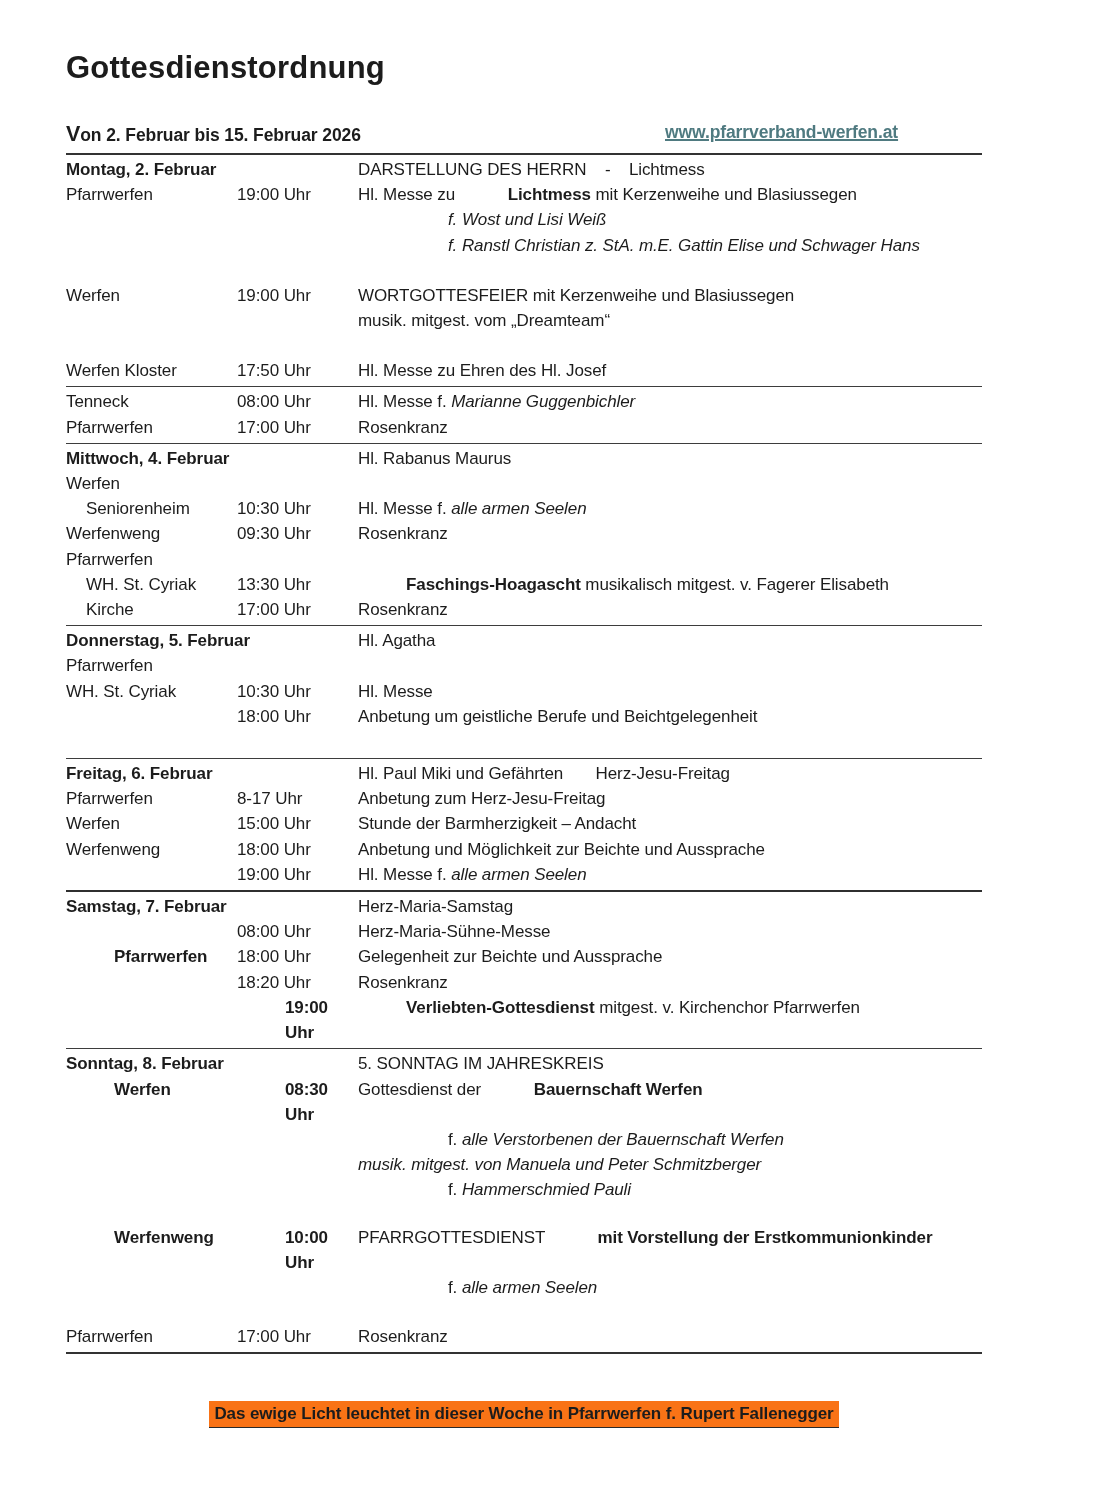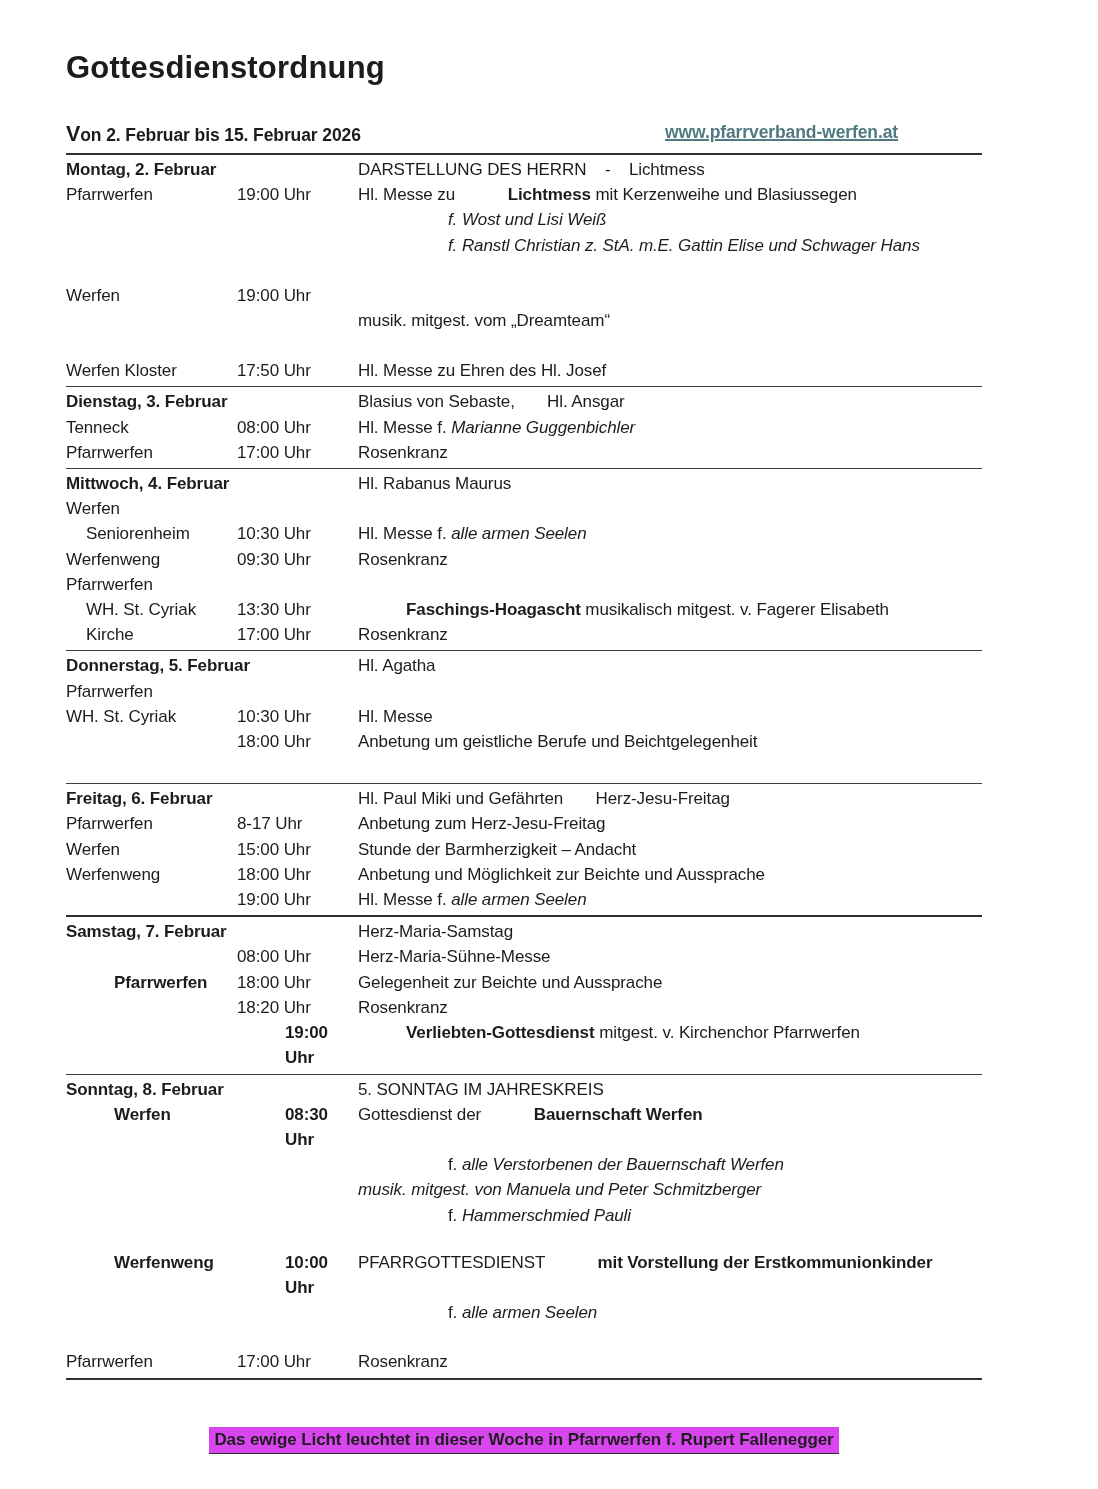"WORTGOTTESFEIER mit Kerzenweihe und" div.cell-desc { html: none -> <div><span>WORTGOTTESFEIER mit Kerzenweihe und Blasiussegen</span></div> }
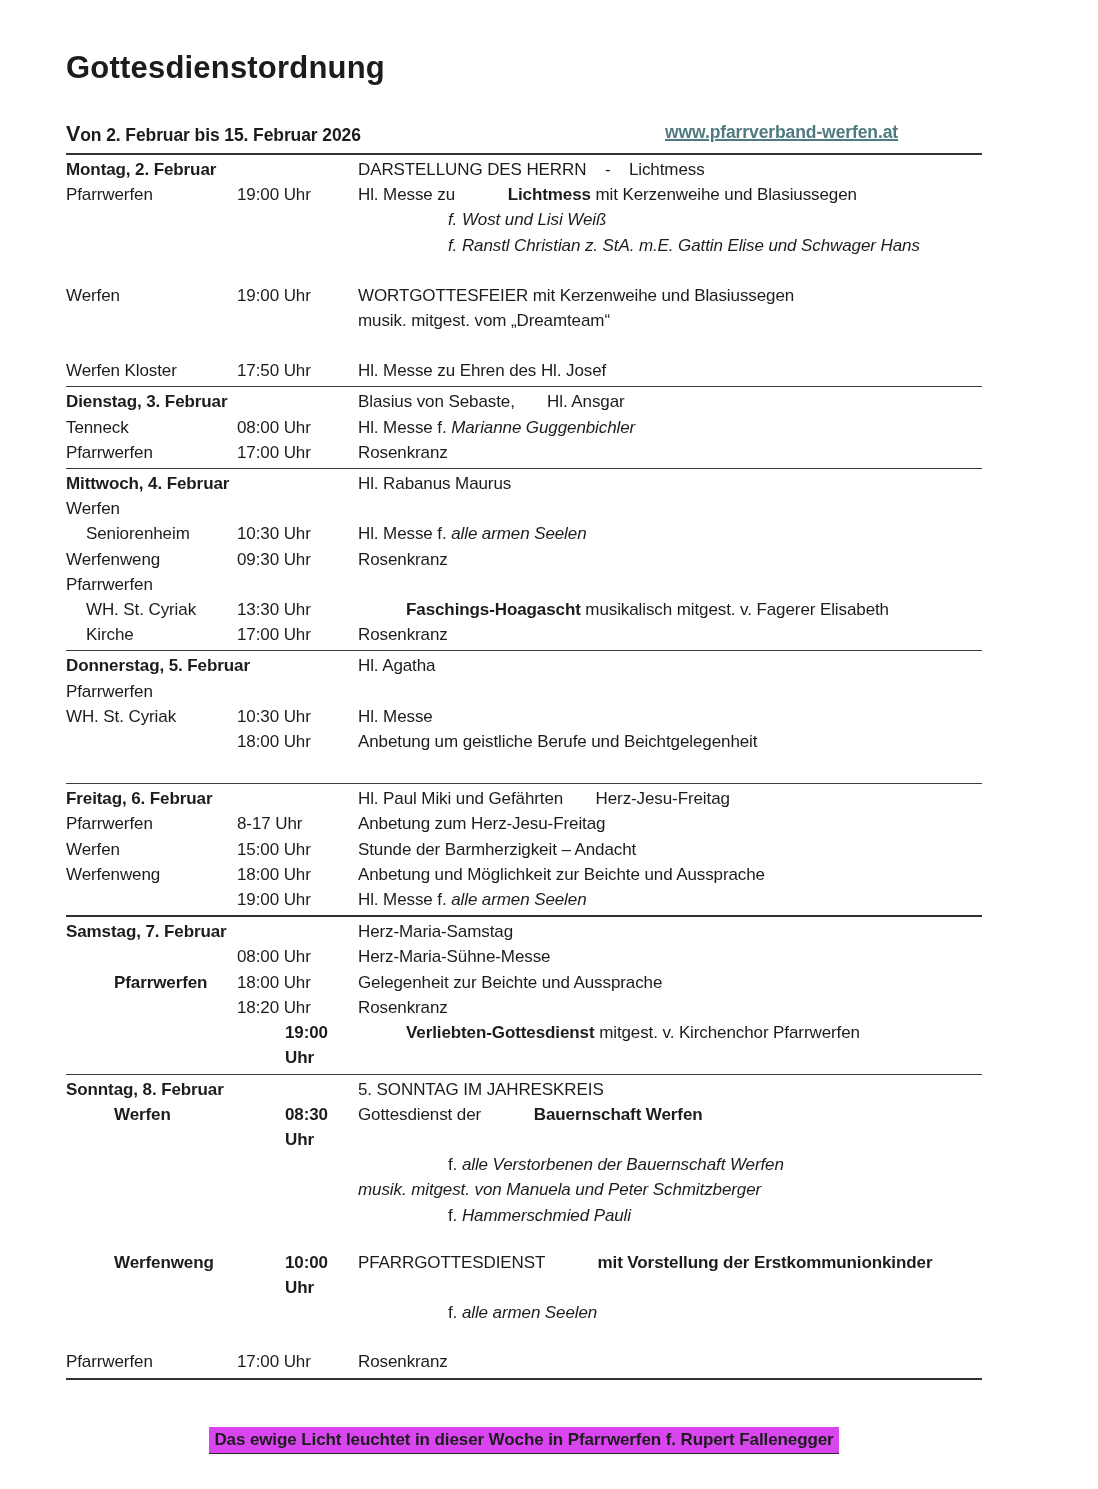"Dienstag, 3. Februar" div.day-head { html: <div> <div>Dienstag, 3. Februar</div> <div>Blasius von Sebaste, Hl. Ansgar</div> </div> -> none }
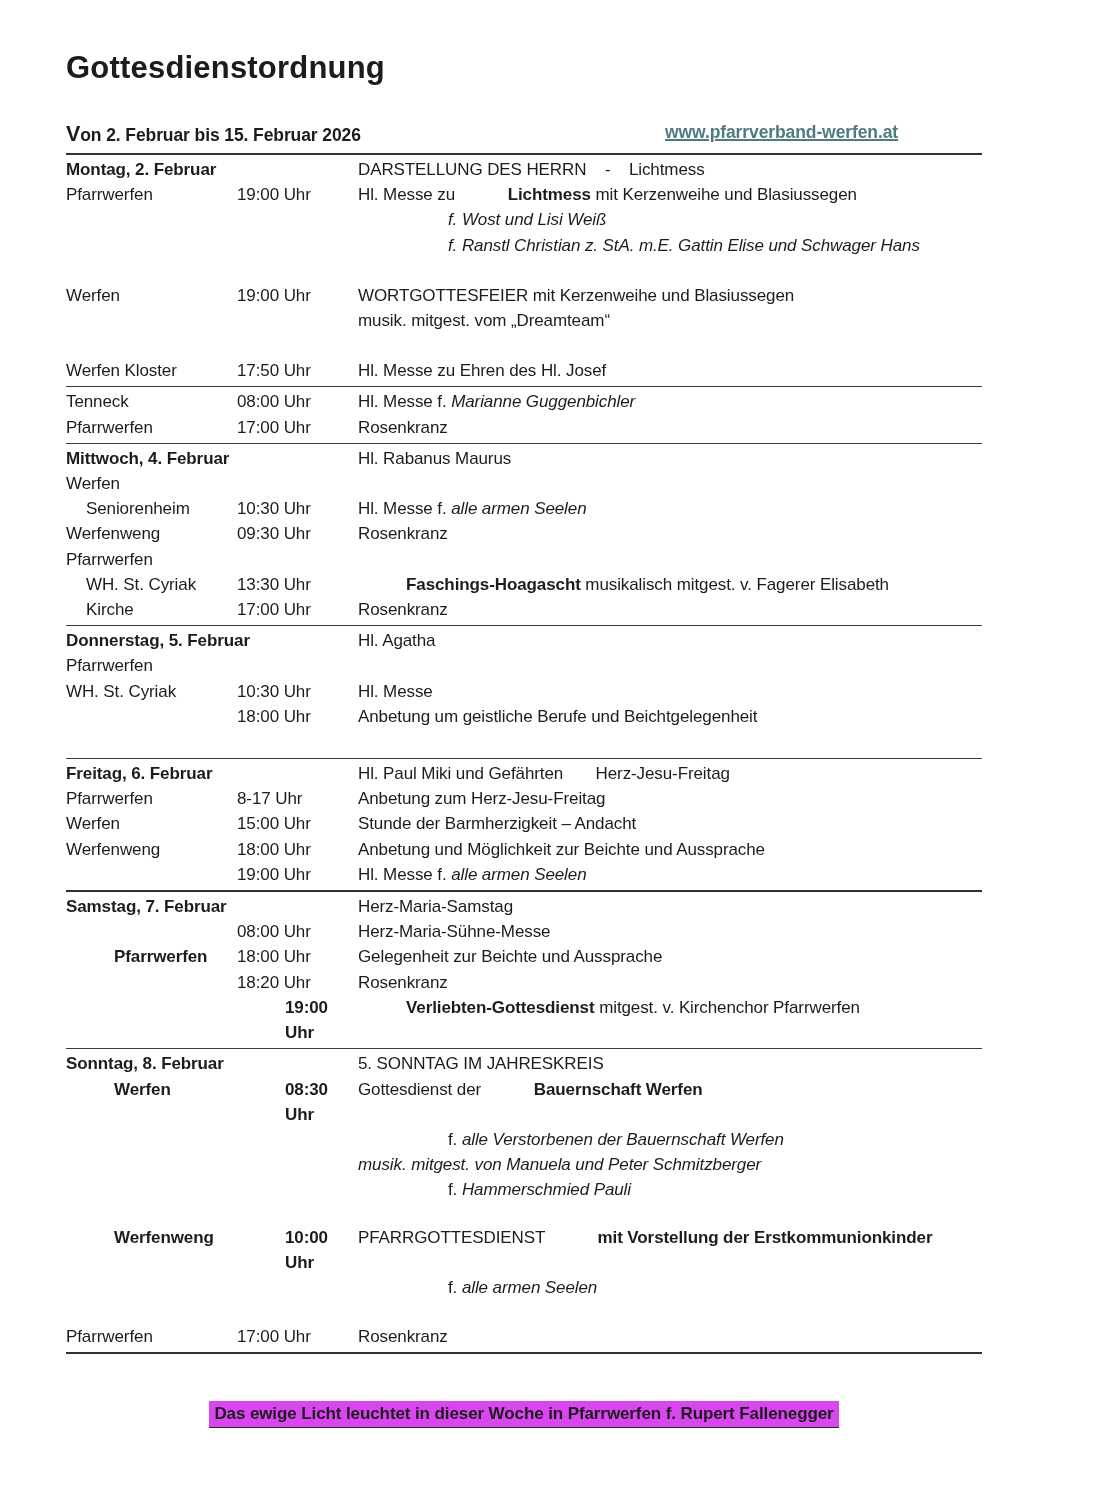"Das ewige Licht leuchtet in" .notice { background: #d946ef -> #f97316 }
